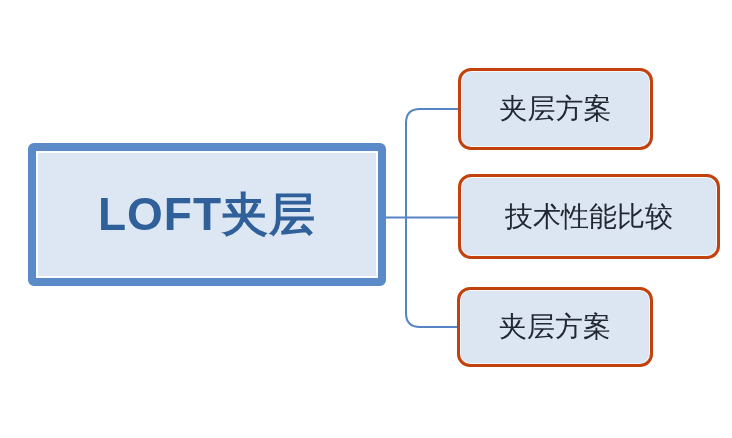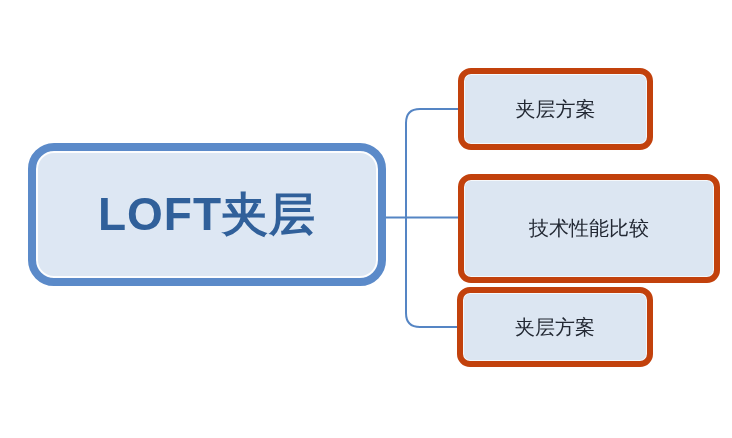"夹层方案" .child-node { border: 6px solid #c2410c -> 3px solid #c2410c; font-size: 20px -> 28px }
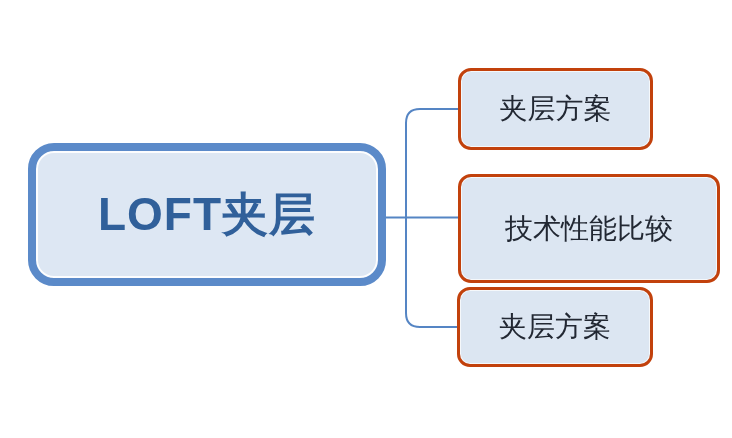"LOFT夹层" .root-node { border-radius: 26px -> 6px }
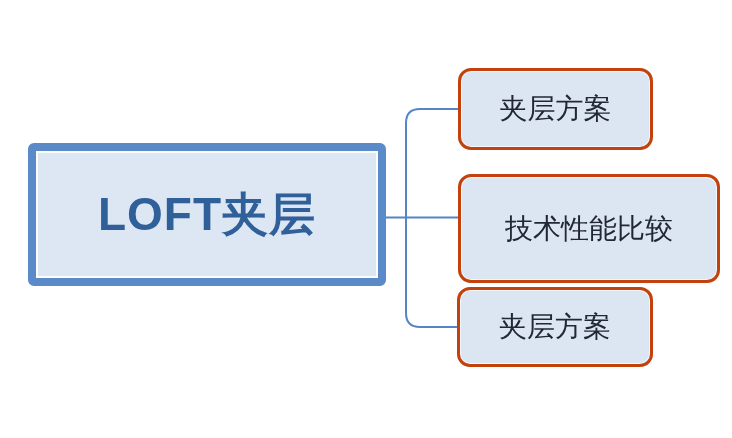"技术性能比较" .child-2 { height: 109px -> 85px }
